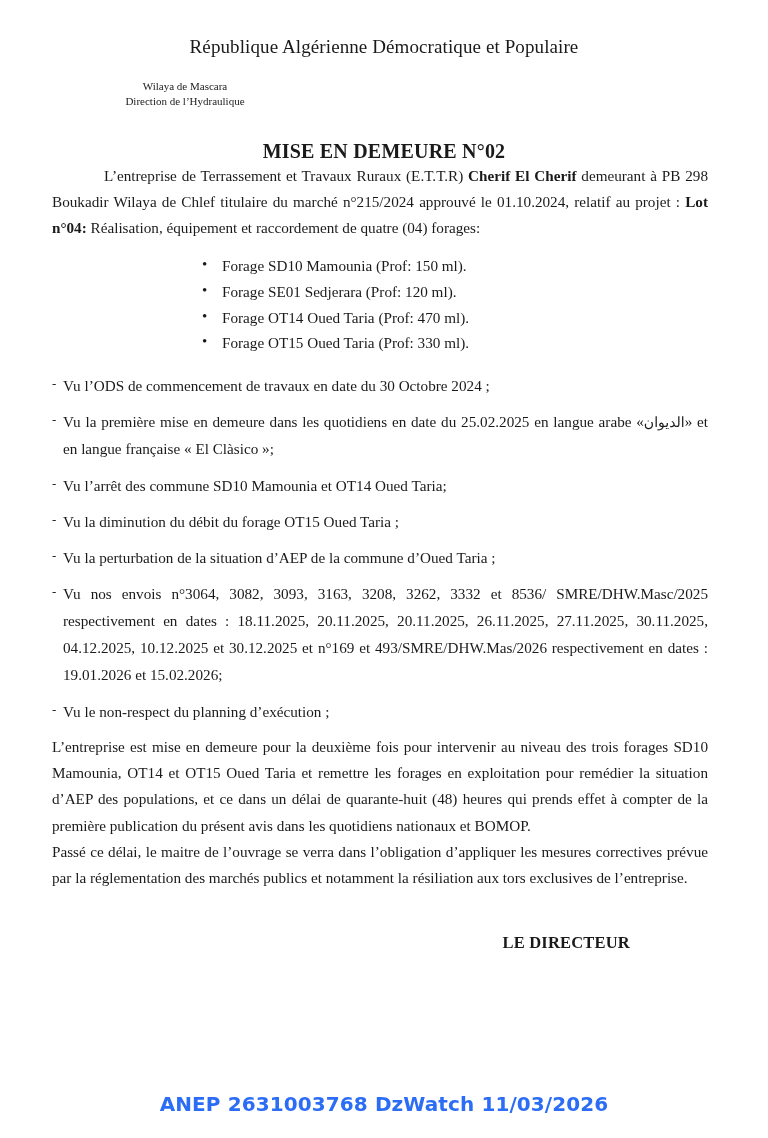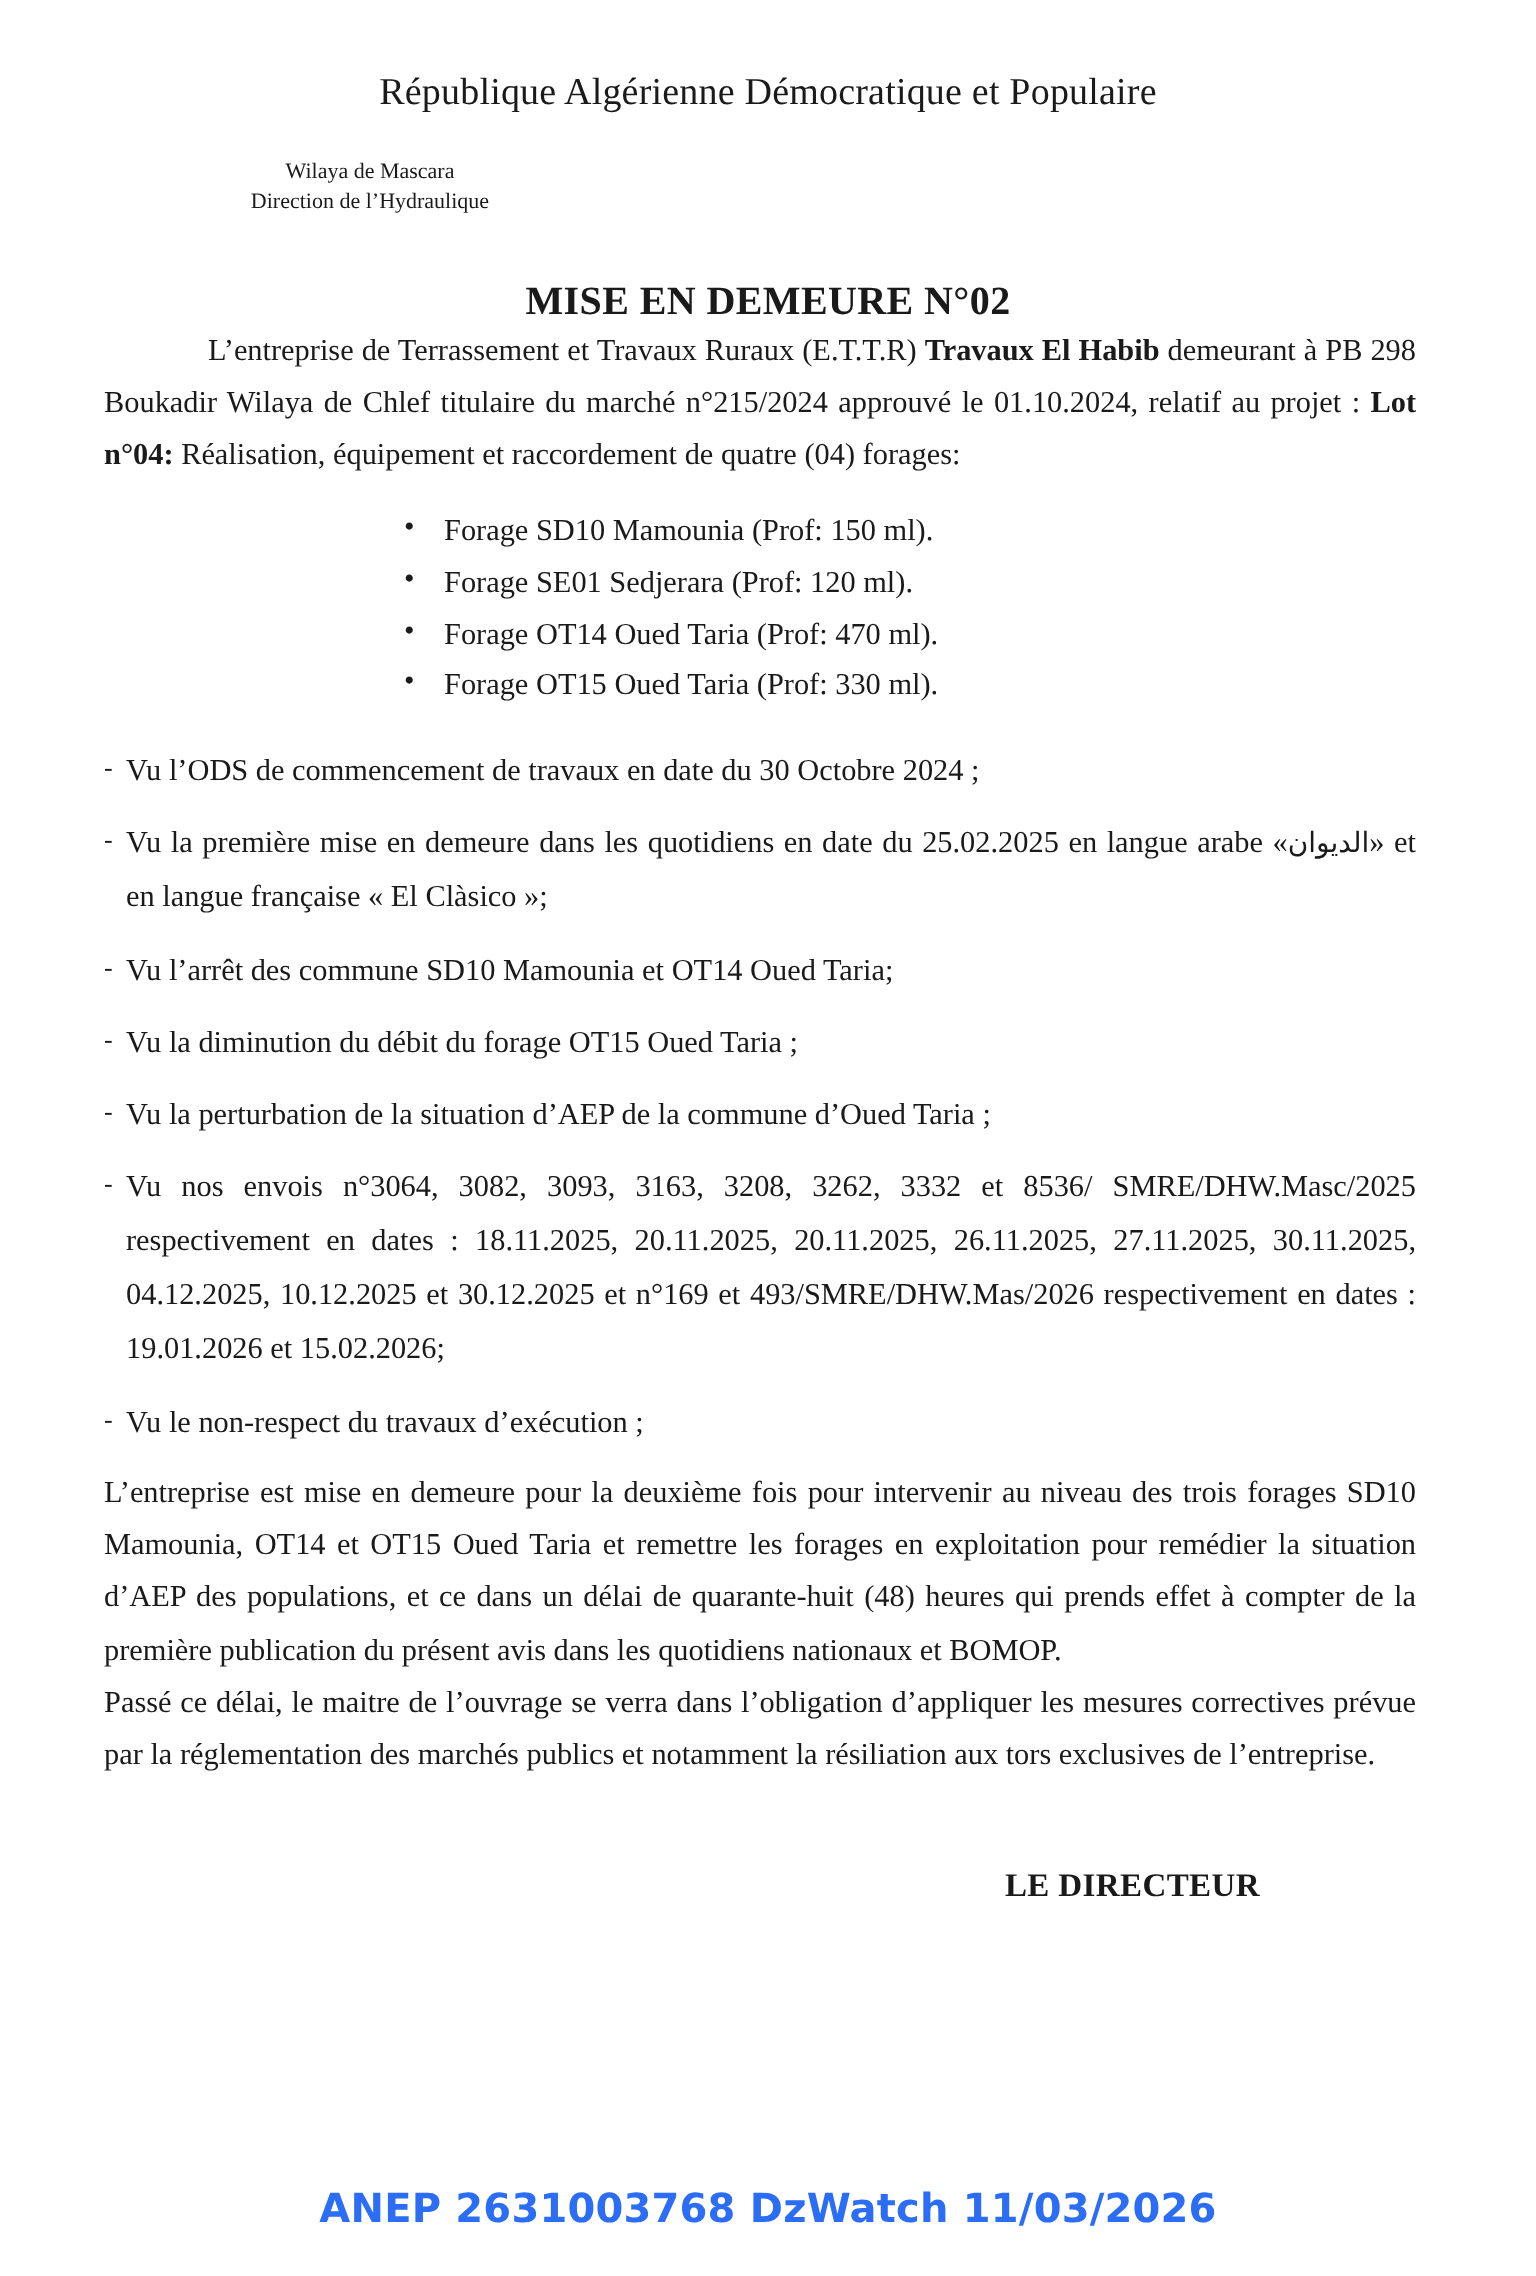"Travaux El Habib" span.b { text: Travaux El Habib -> Cherif El Cherif }
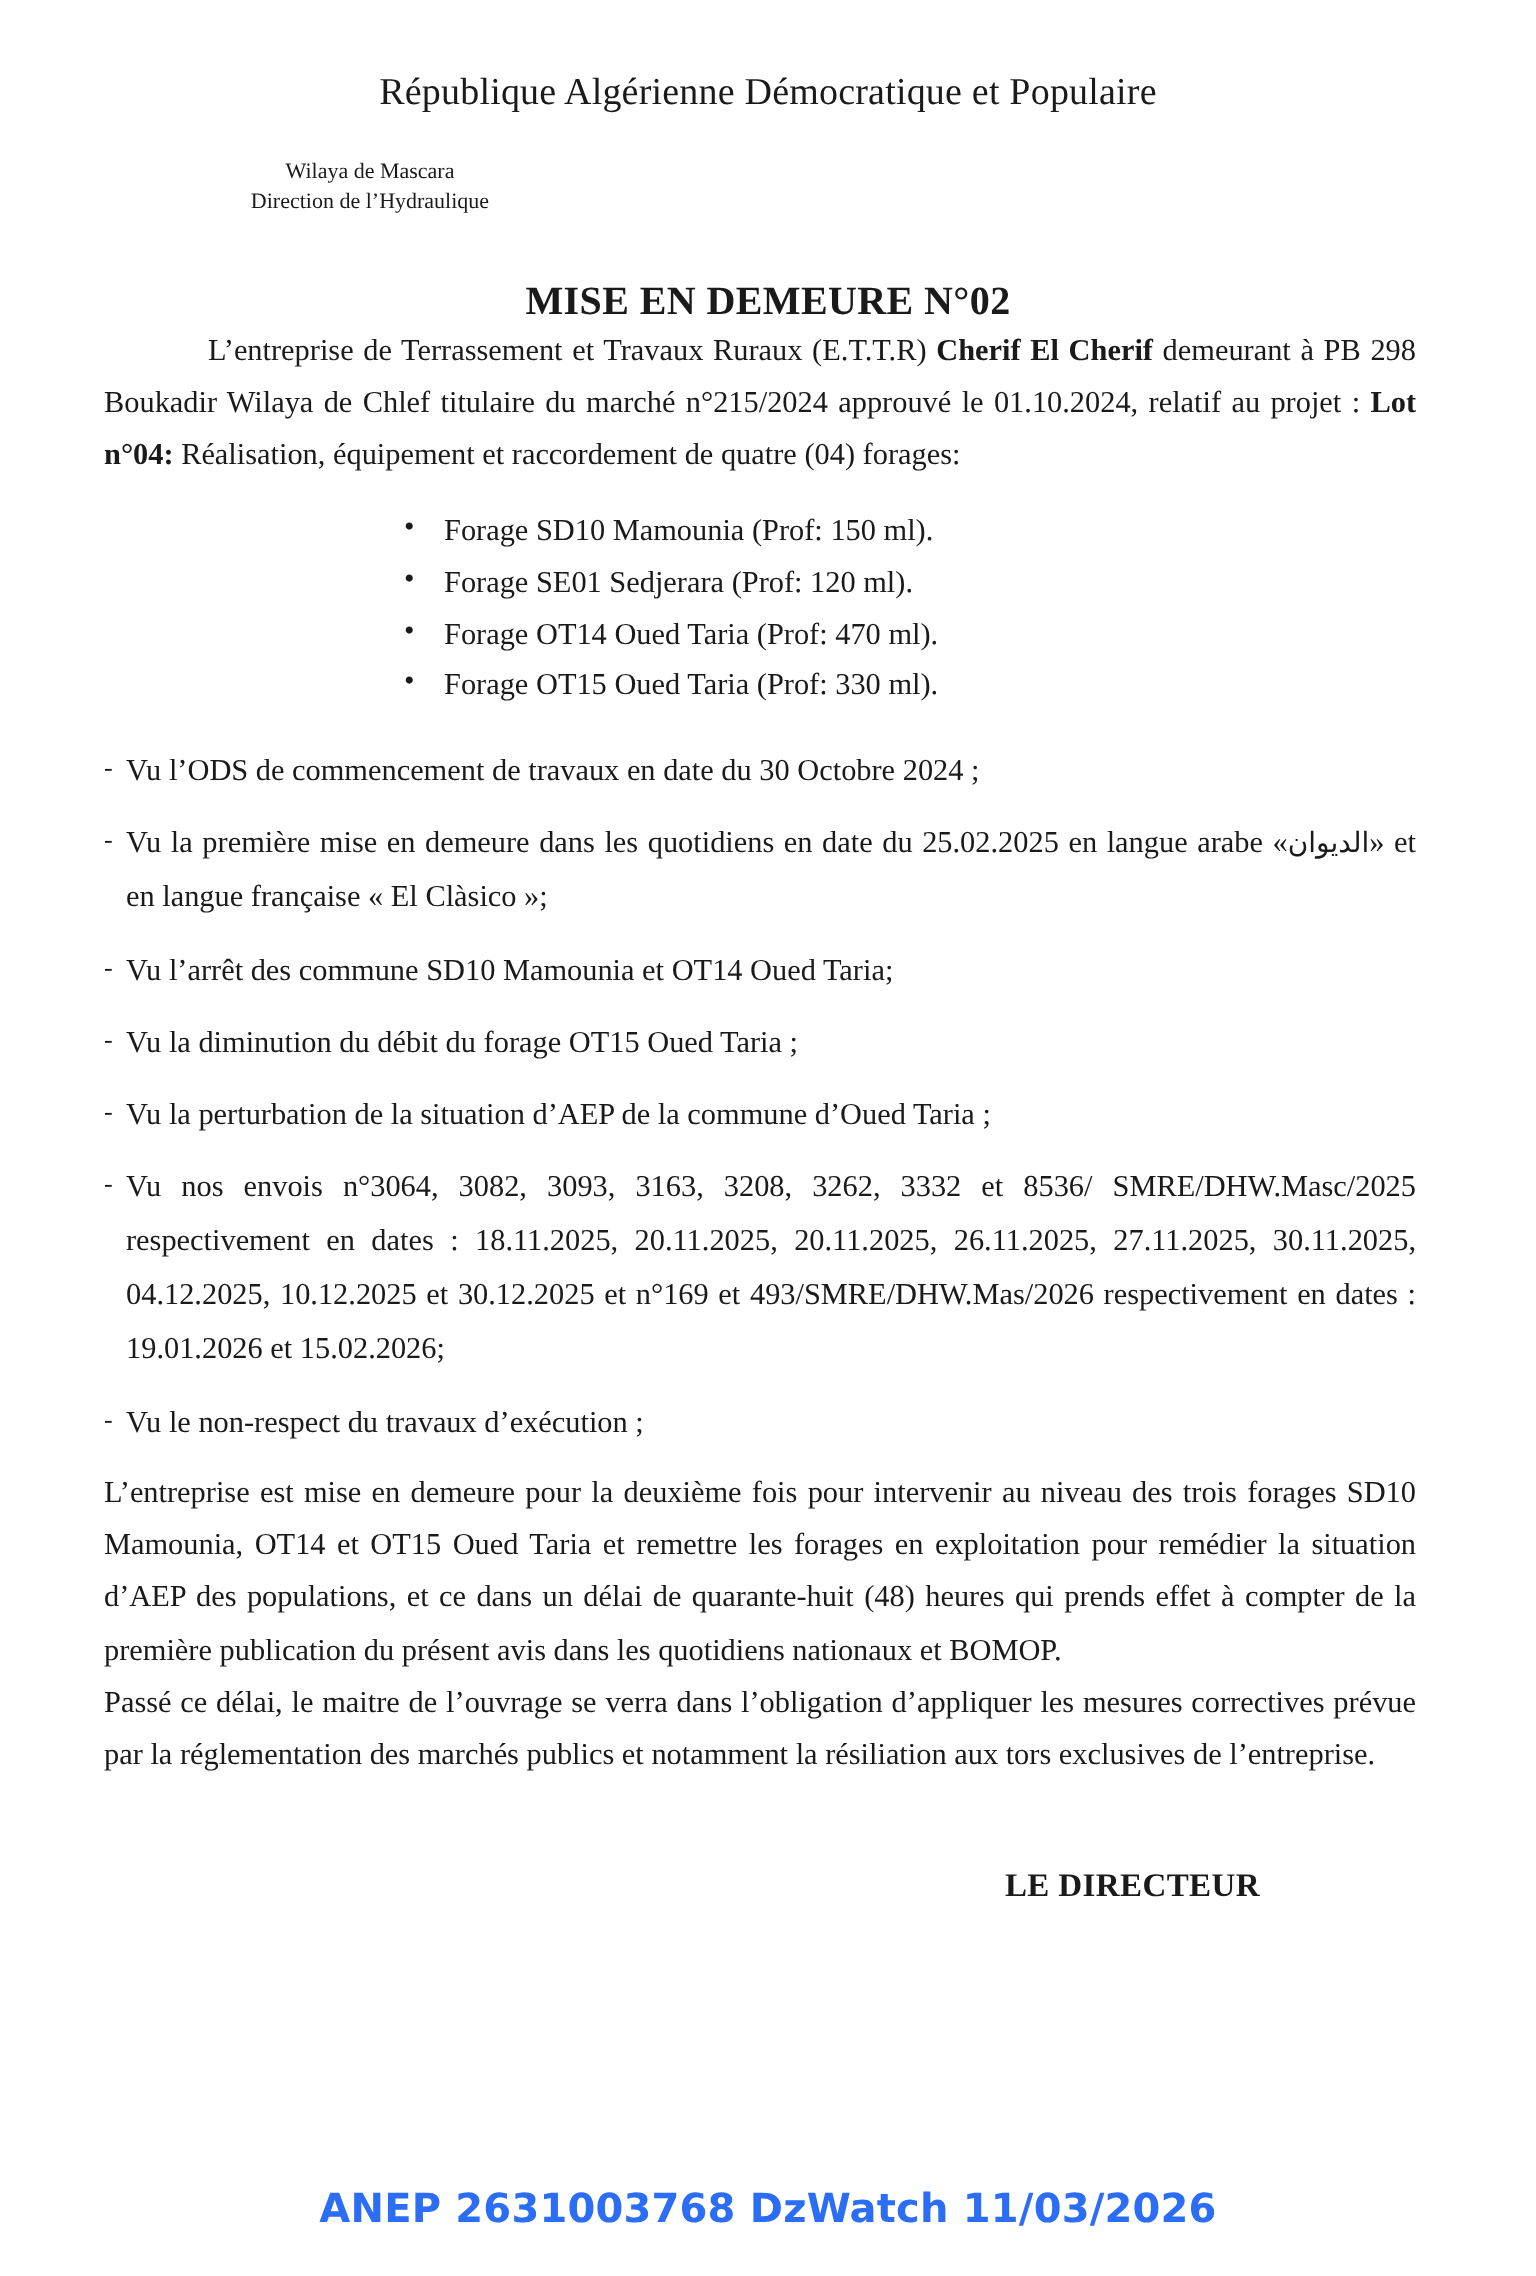"Vu le non-respect du travaux" div.vu { text: travaux -> planning }
